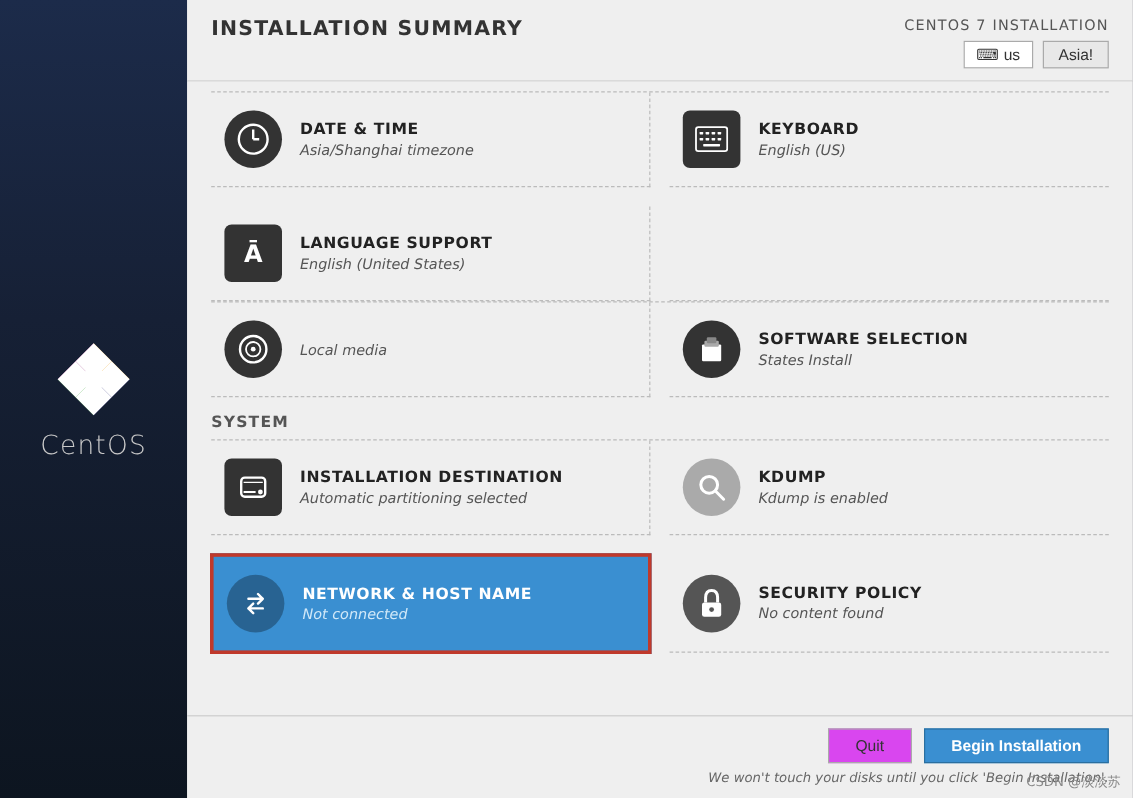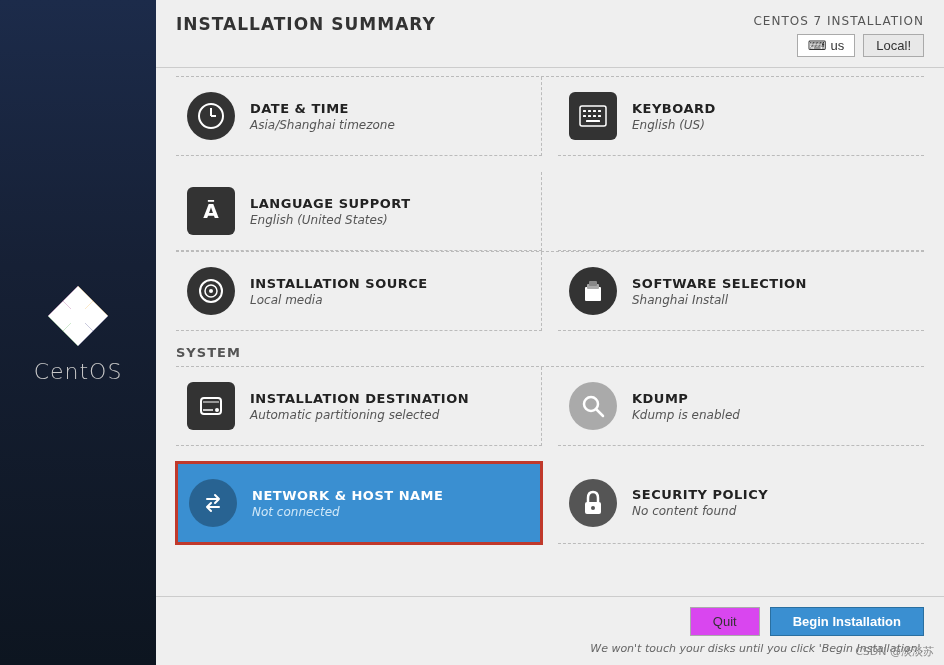"Local!" button.help-button { text: Local -> Asia }
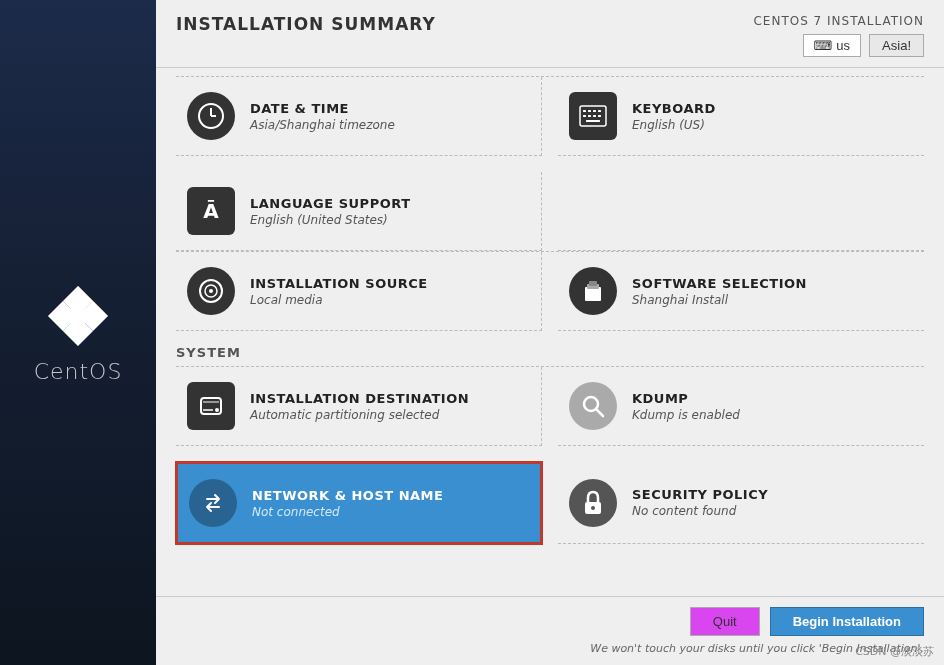"INSTALLATION SOURCE" div.item-title { html: <div>INSTALLATION SOURCE</div> -> none }
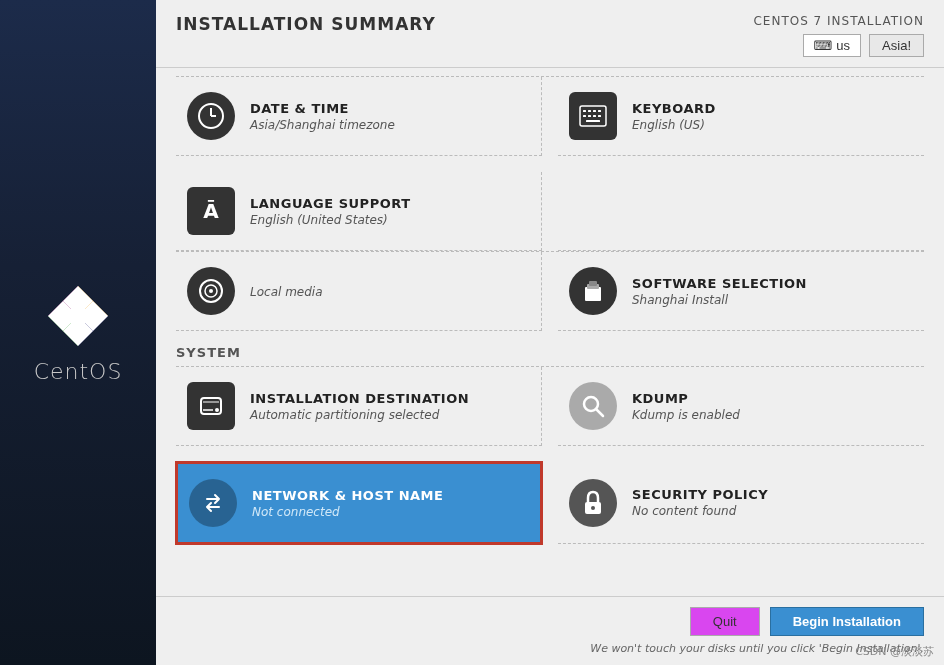"Shanghai Install" div.item-subtitle { text: Shanghai -> States }
